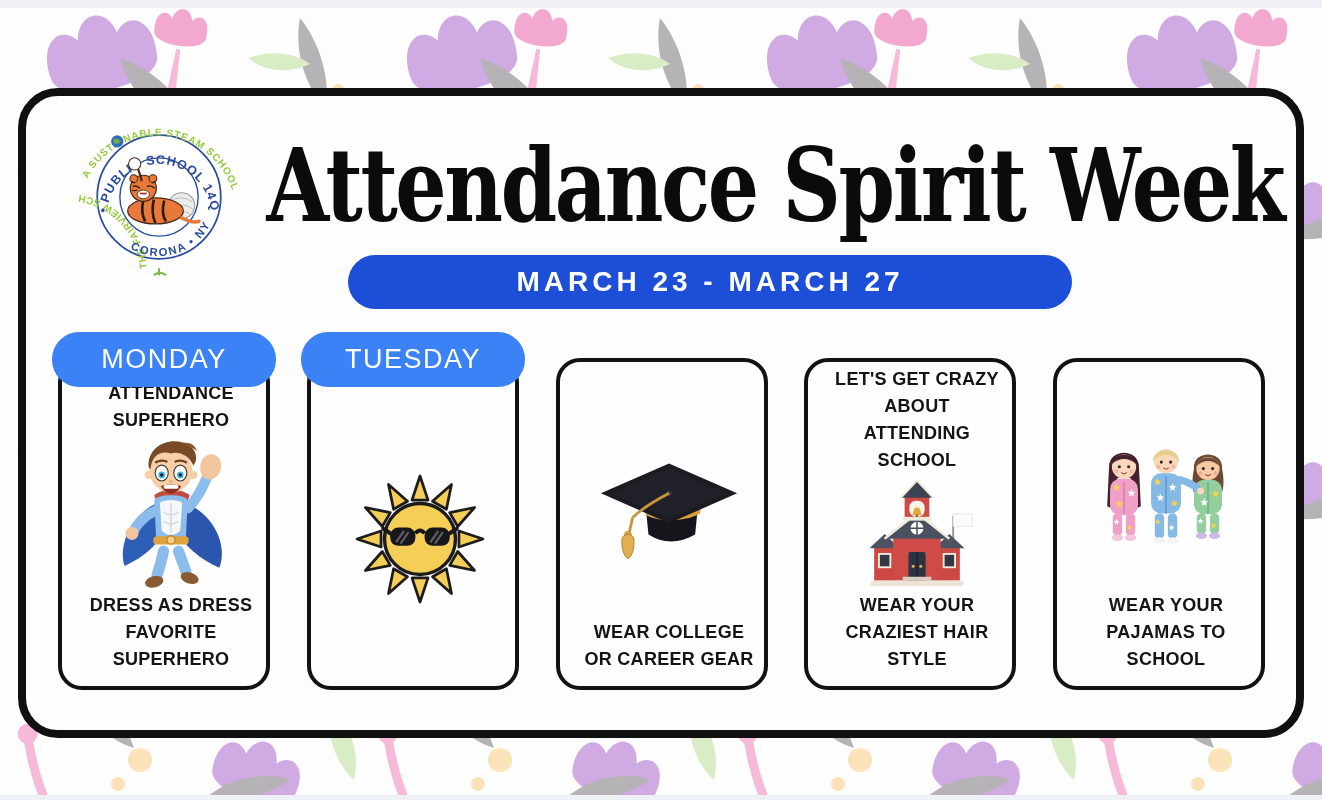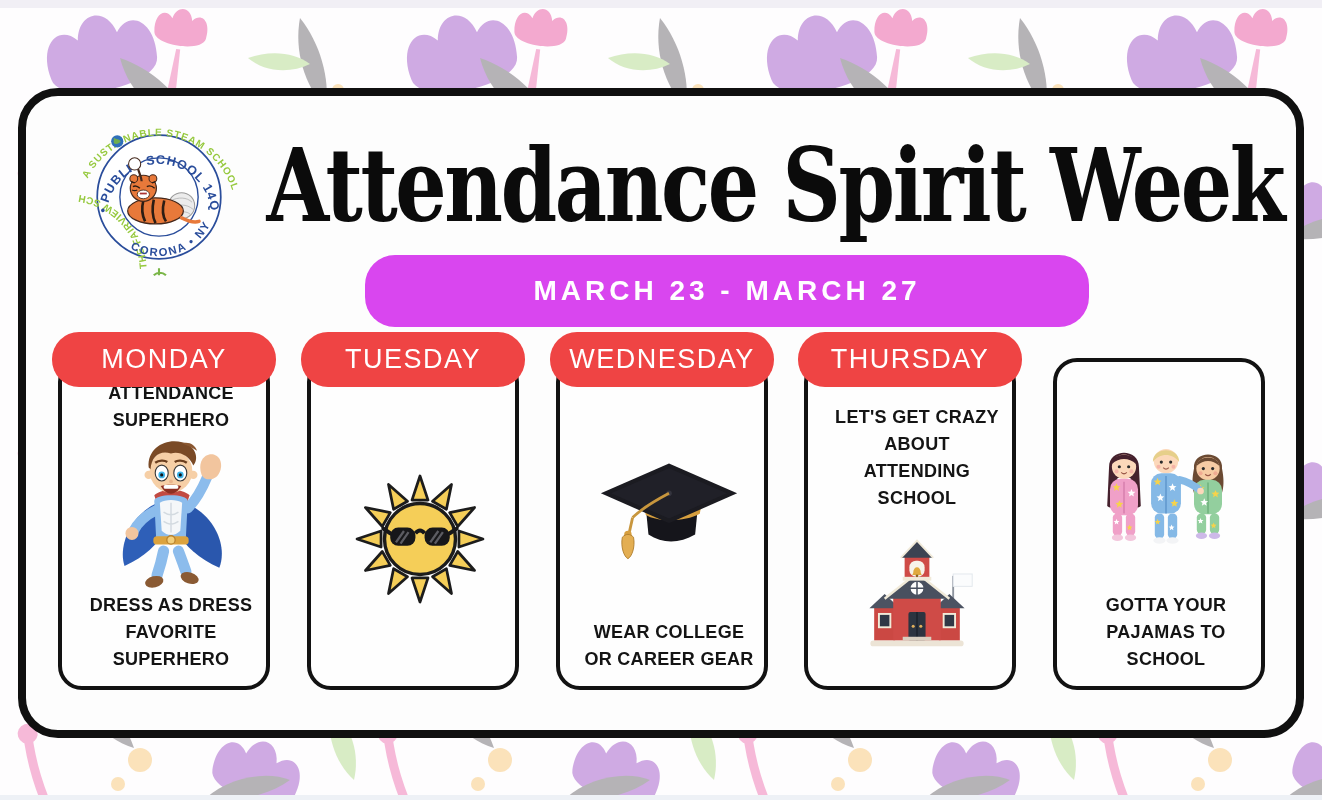"MARCH 23 - MARCH 27" .date-pill { background: #d946ef -> #1d4ed8; height: 72px -> 54px; left: 339px -> 322px }
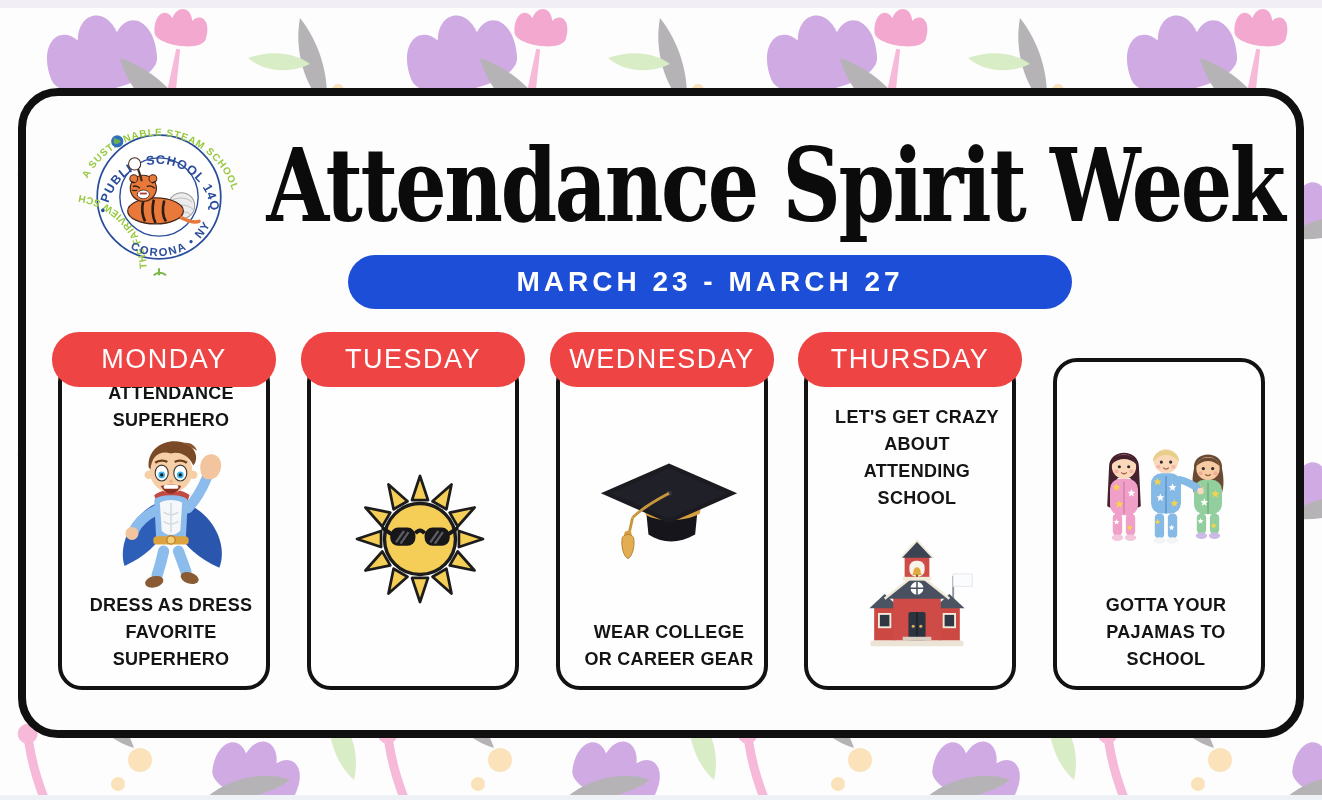"MONDAY" .day-header { background: #ef4444 -> #3b82f6 }
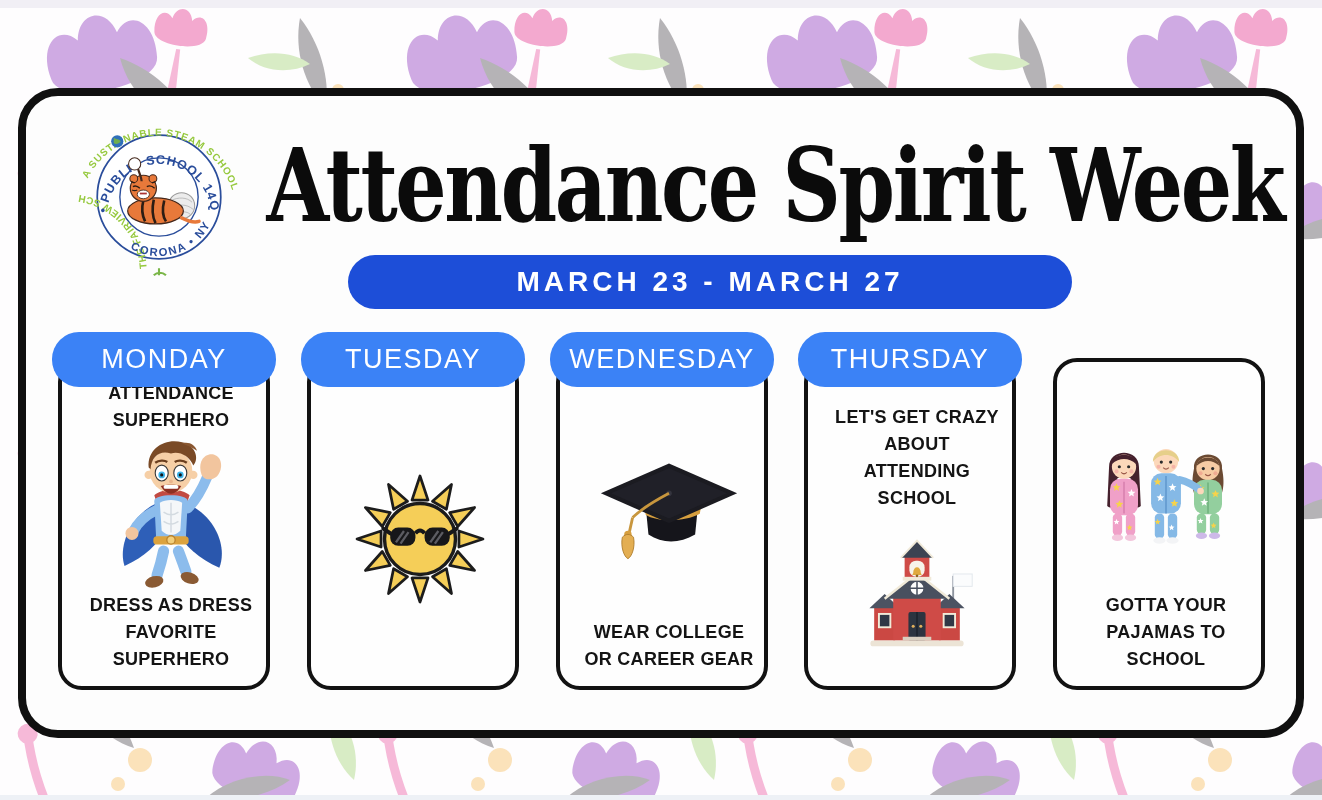"WEDNESDAY" div.day-header { html: <div>WEDNESDAY</div> -> none }
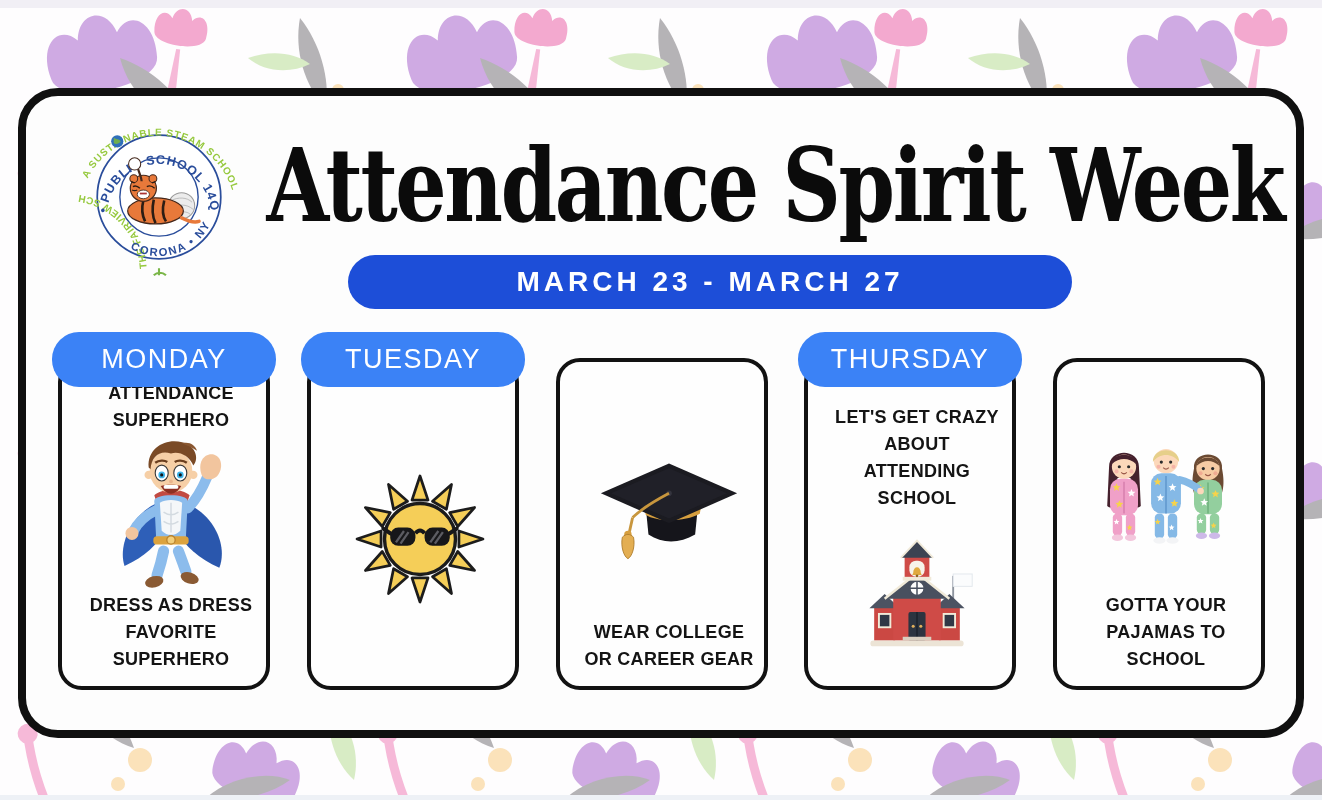"THURSDAY" div.day-header { html: <div>THURSDAY</div> -> none }
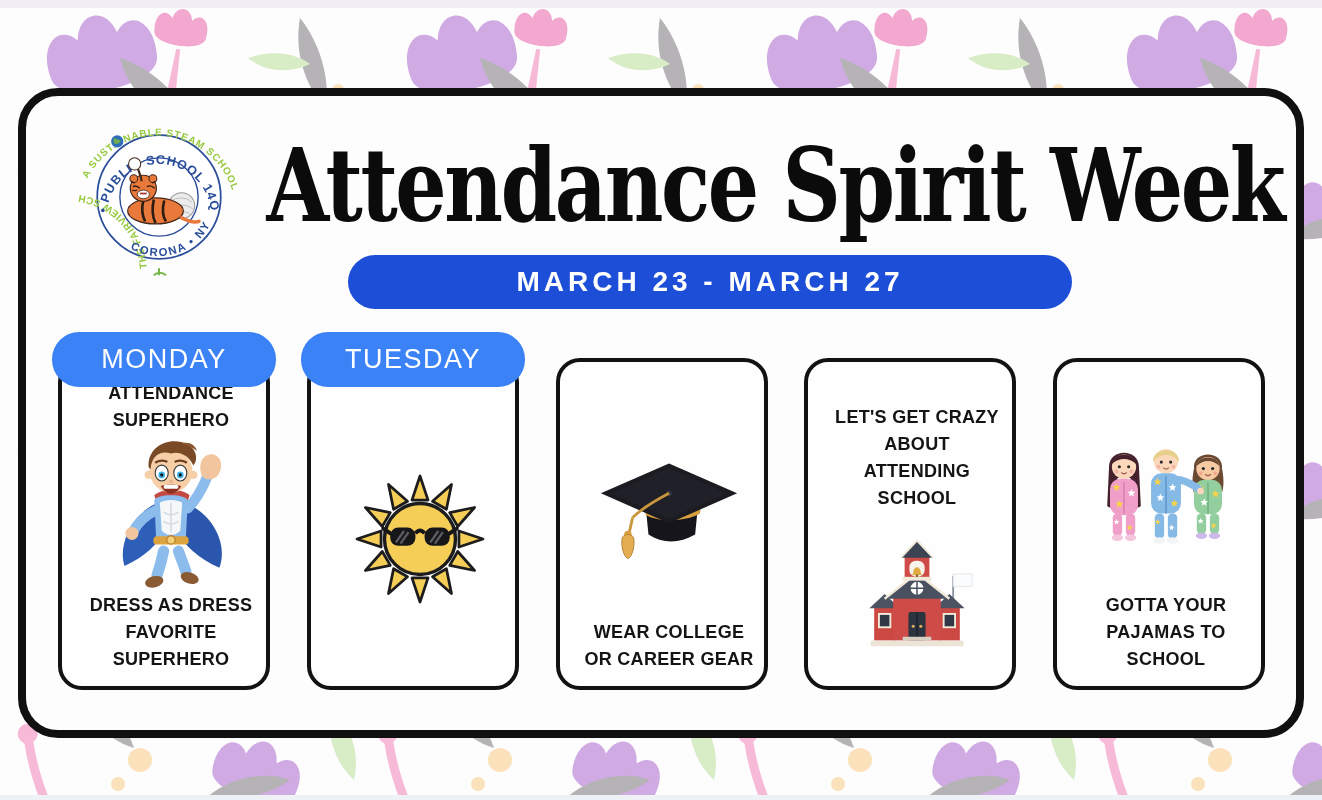"WEAR YOUR CRAZIEST HAIR STYLE" div.day-bottom { html: none -> <div>WEAR YOUR CRAZIEST HAIR STYLE</div> }
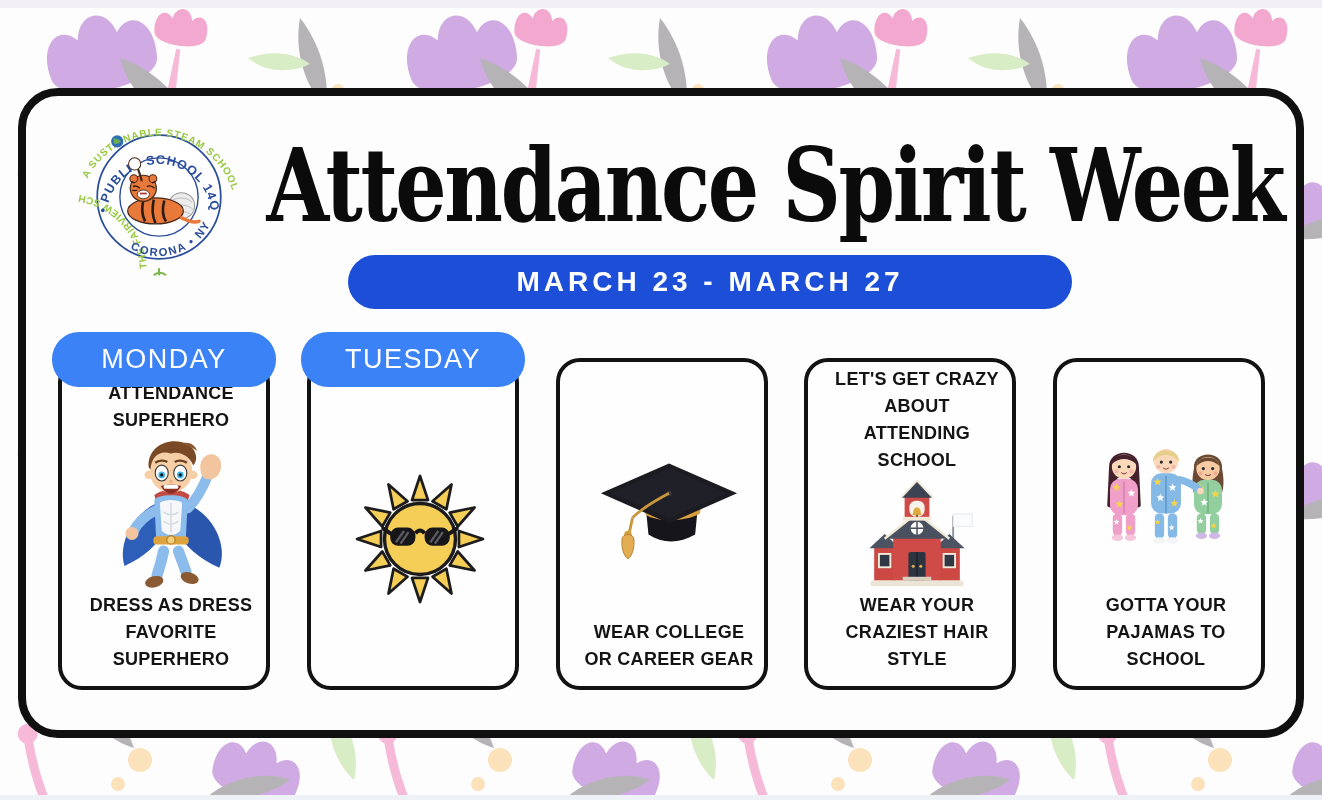"GOTTA YOUR PAJAMAS TO SCHOOL" div.day-bottom { text: GOTTA -> WEAR }
